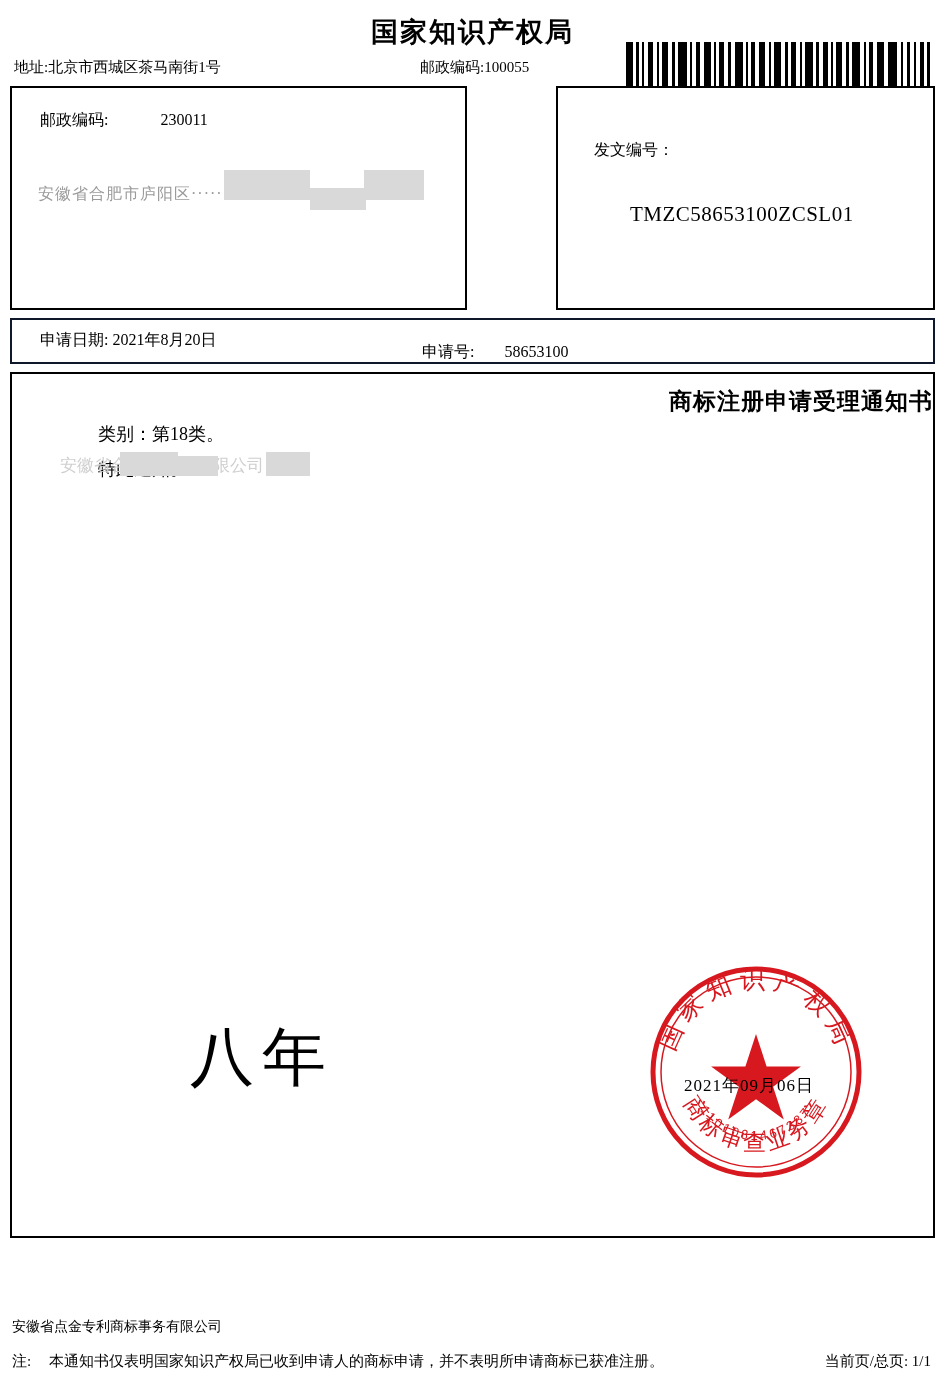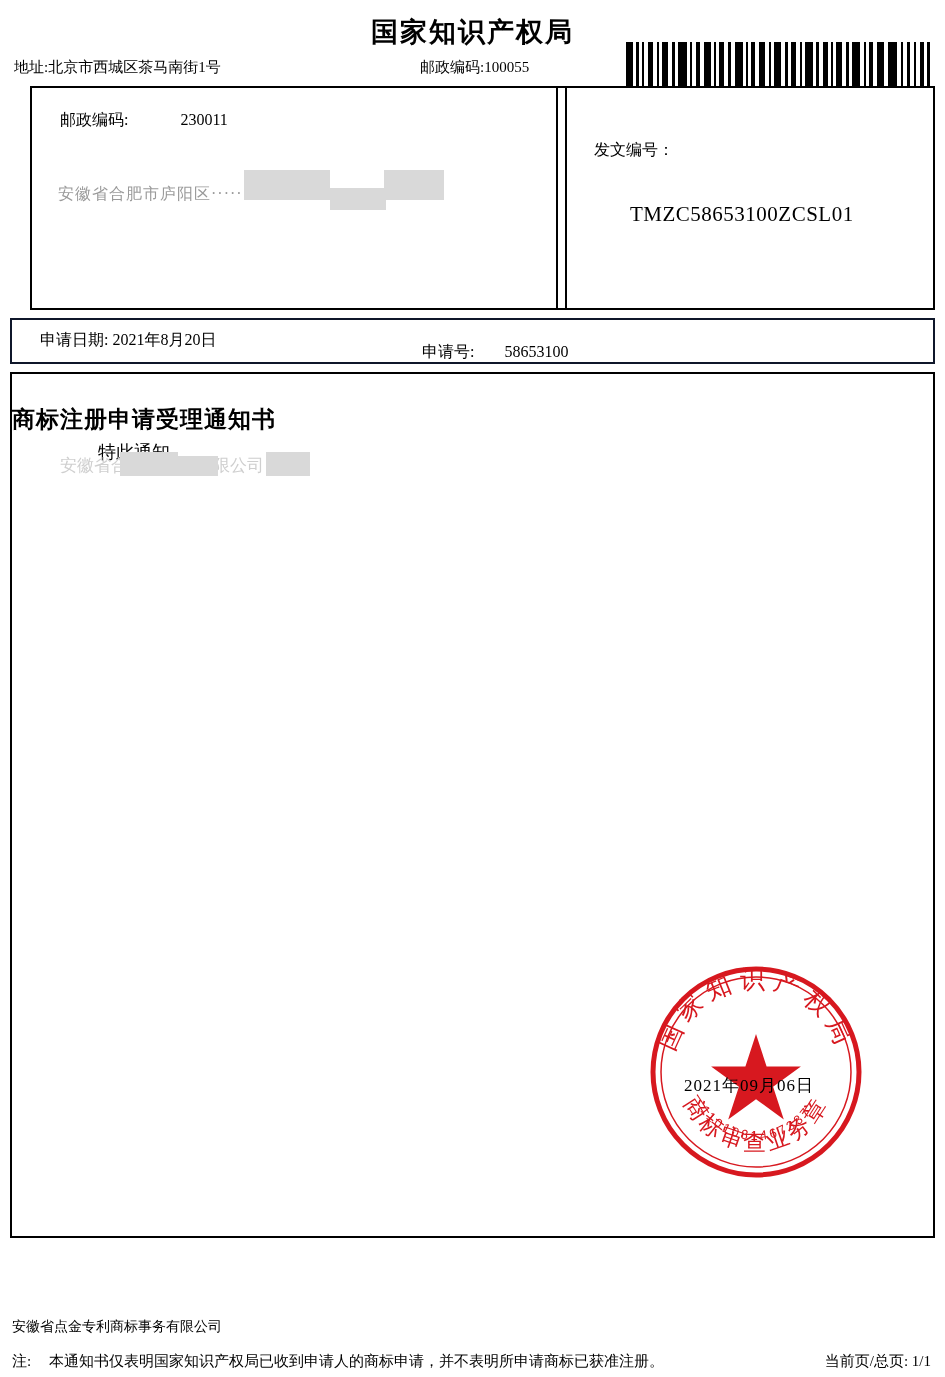"邮政编码: 230011" .box-left { margin-left: 20px -> none; width: 537px -> 457px }
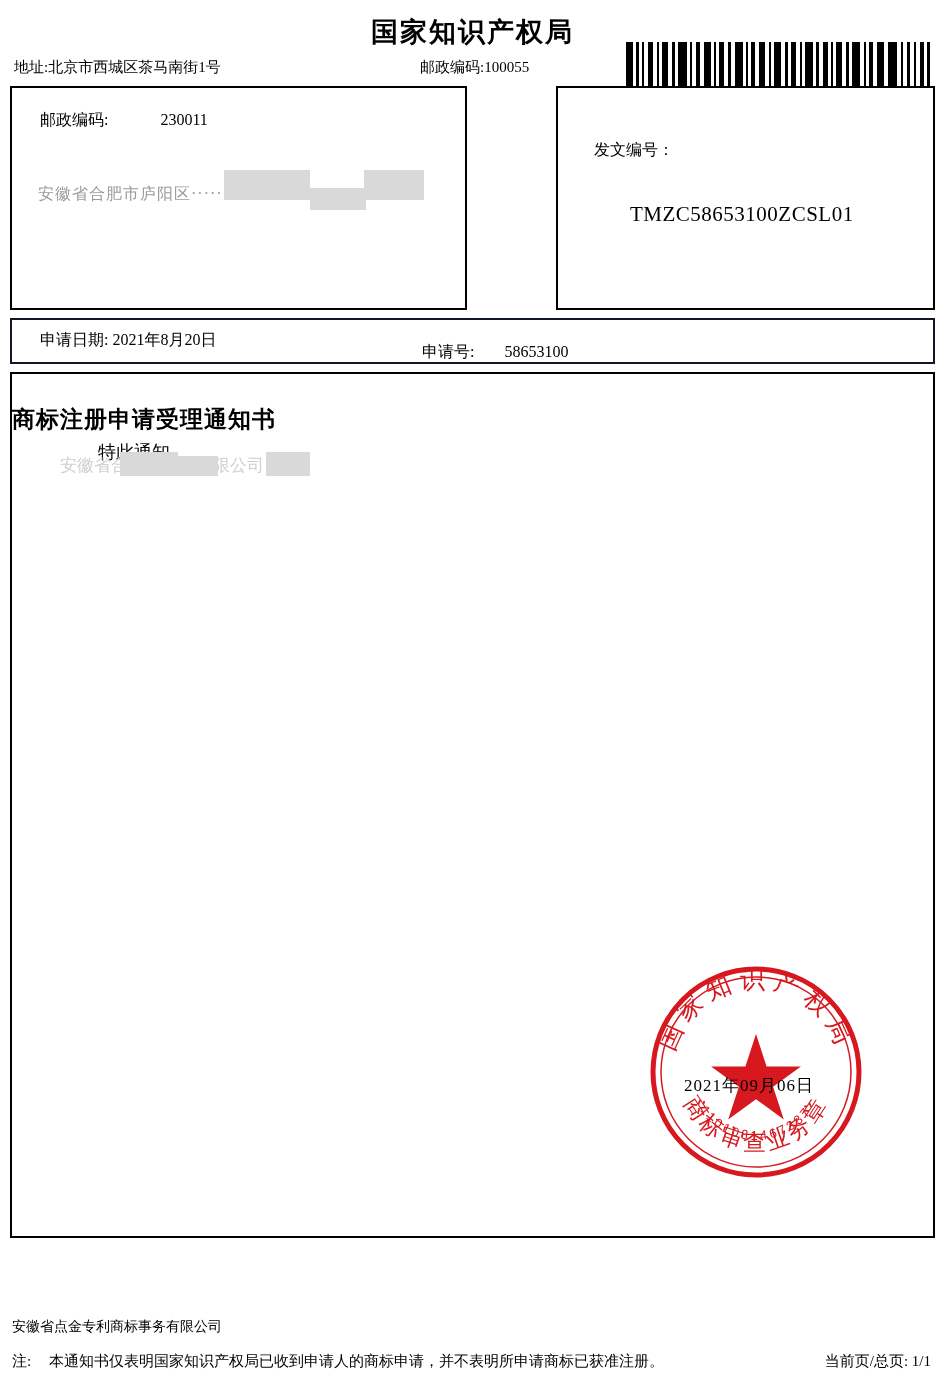"商标注册申请受理通知书" .main-title { padding-top: 30px -> 12px; text-align: left -> right }
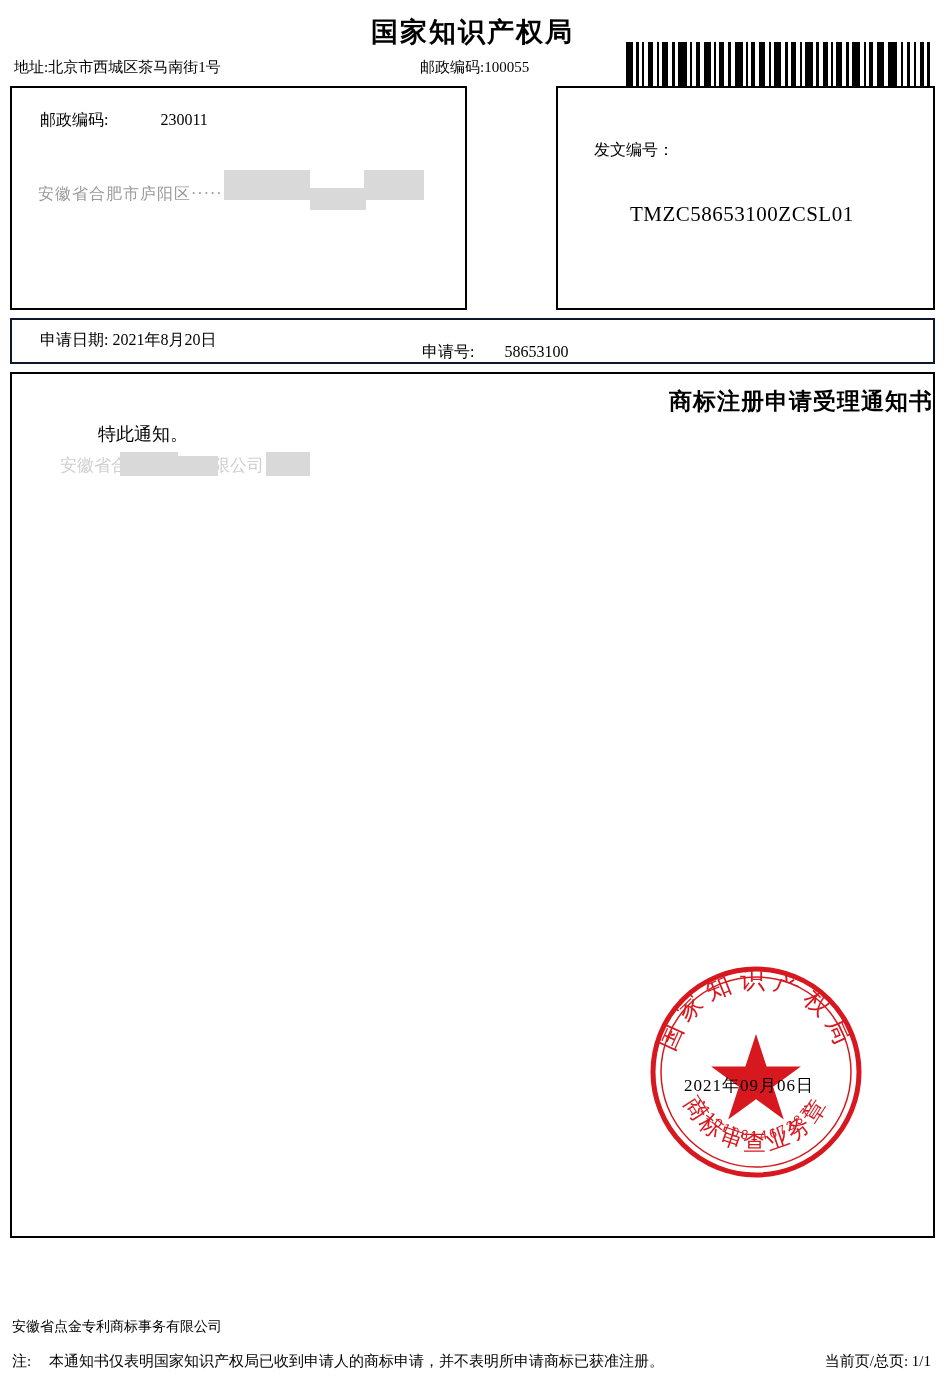"类别：第18类。" div.para { html: none -> <div>类别：第18类。</div> }
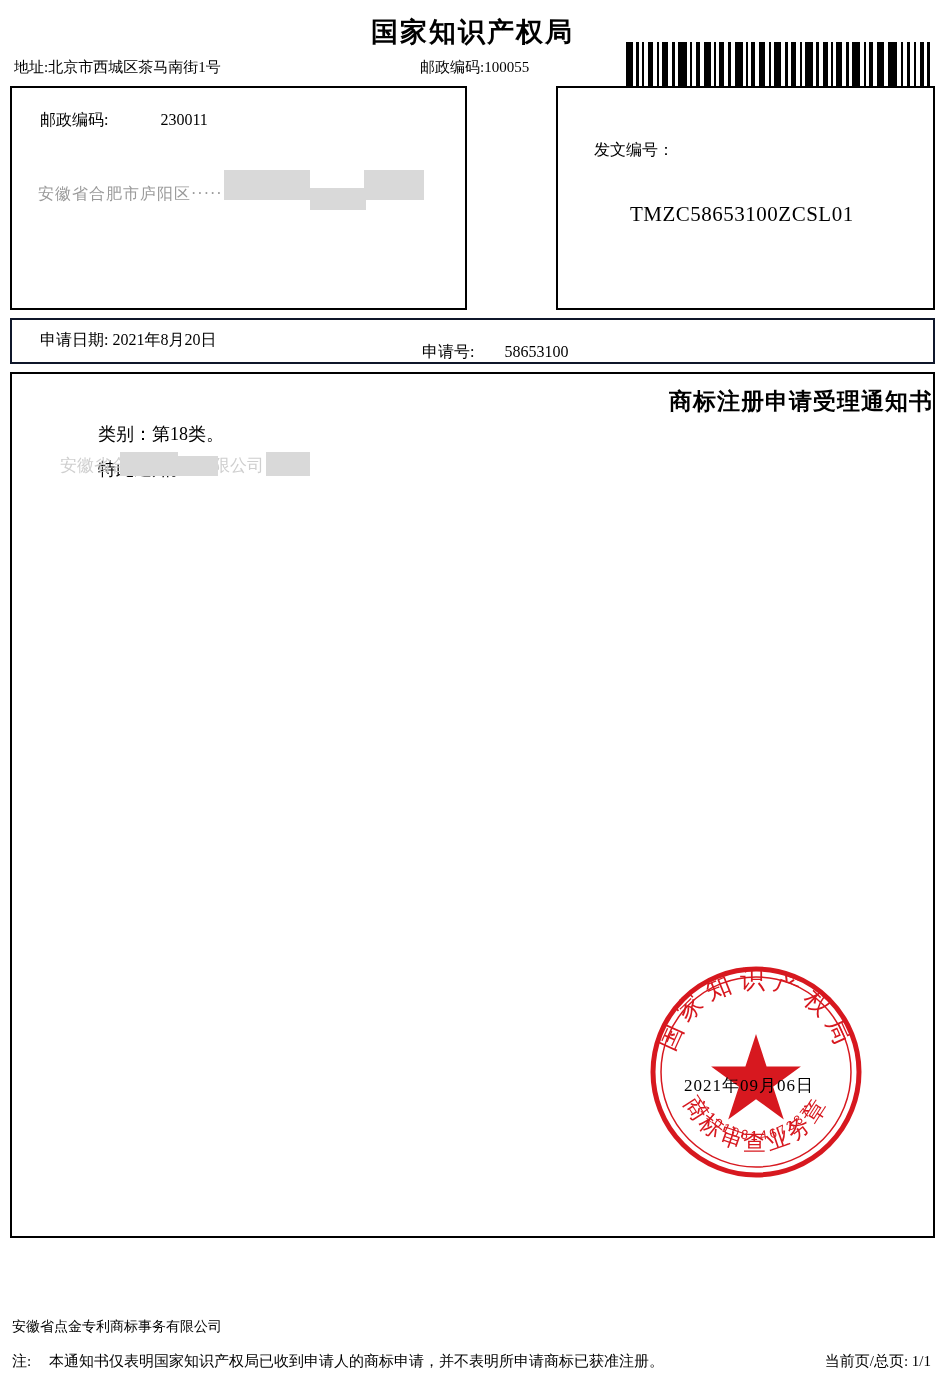"八年" div.watermark { html: none -> <div>八年</div> }
